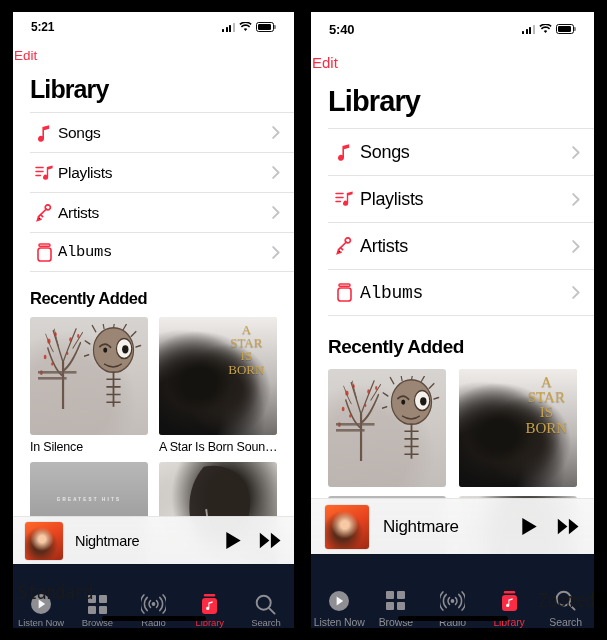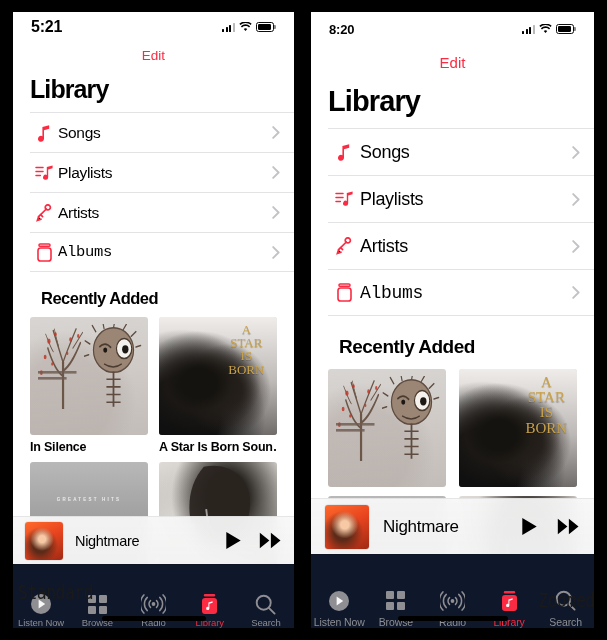"5:21" #phone-standard .statusbar { font-size: 16px -> 12px }
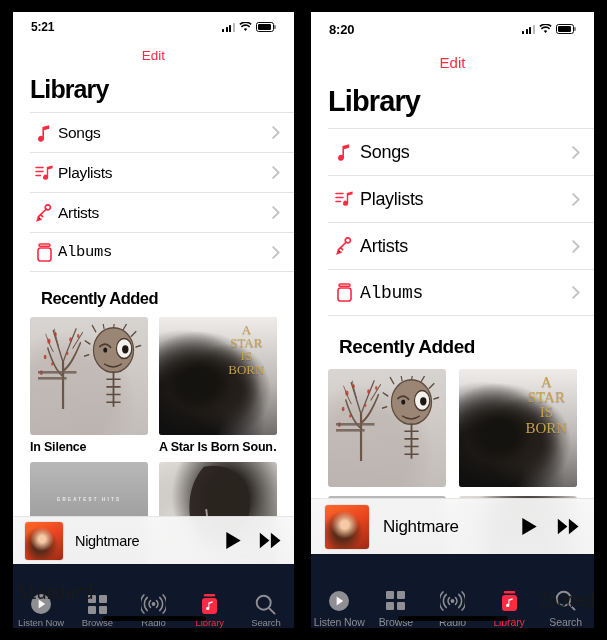"8:20" div.status-time { text: 8:20 -> 5:40 }
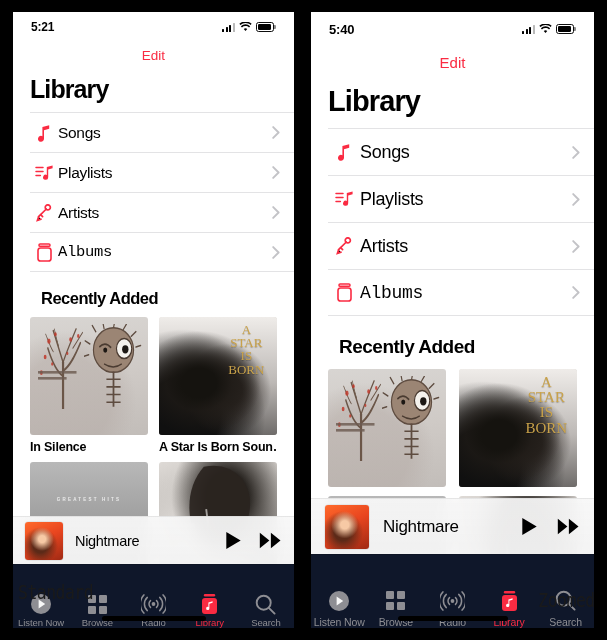"Edit" .edit-row { justify-content: center -> flex-start; padding: 0 34px -> 0 1px }
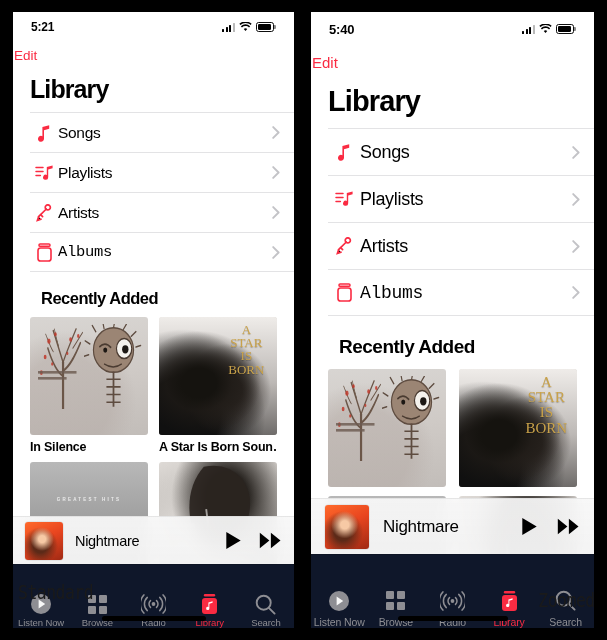"Recently Added" .section-title { padding-left: 28px -> 17px }
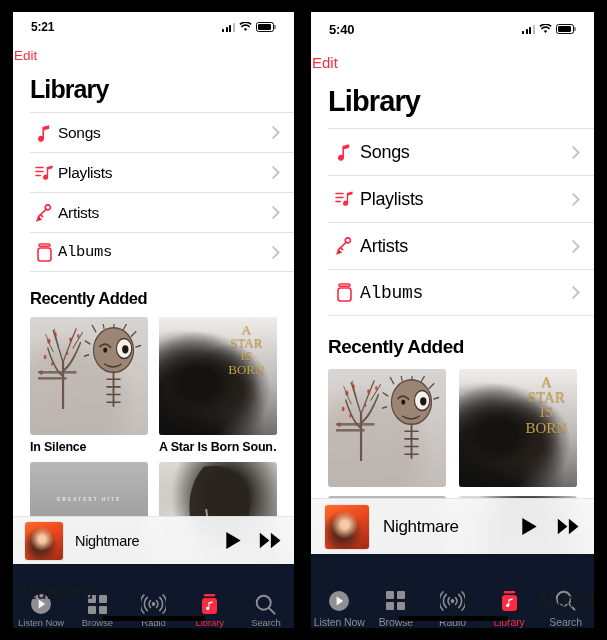"In Silence" .cell-title { font-weight: 700 -> 400 }
